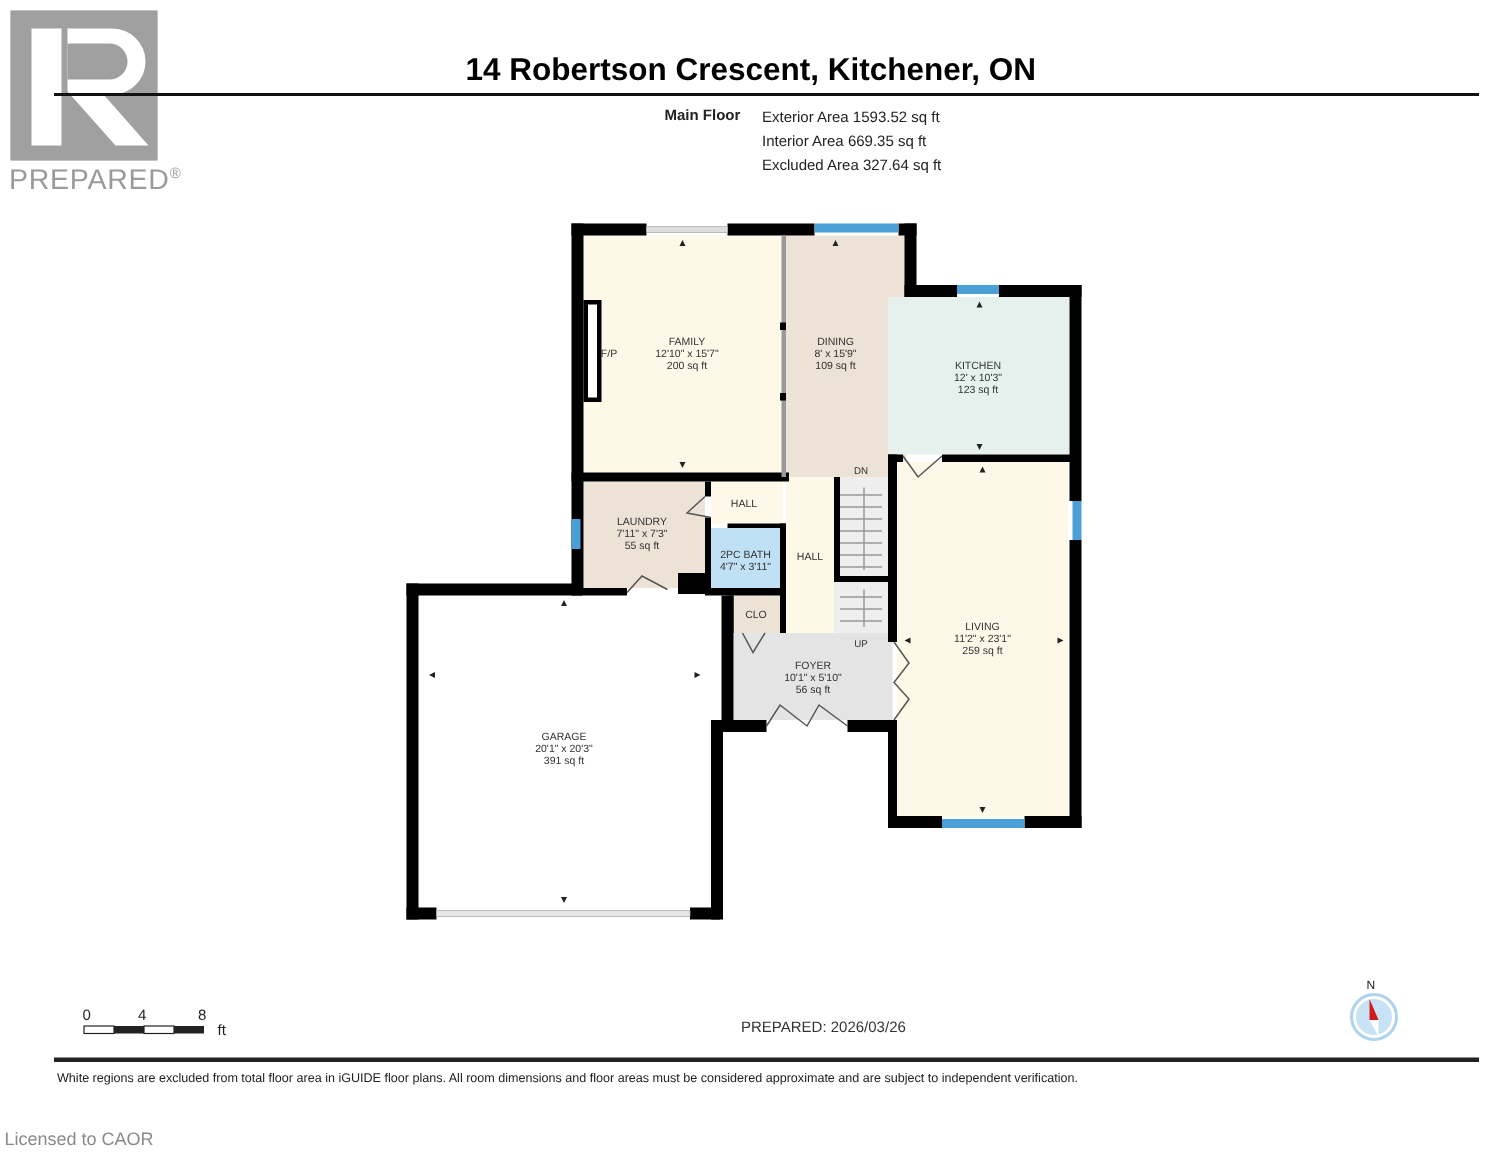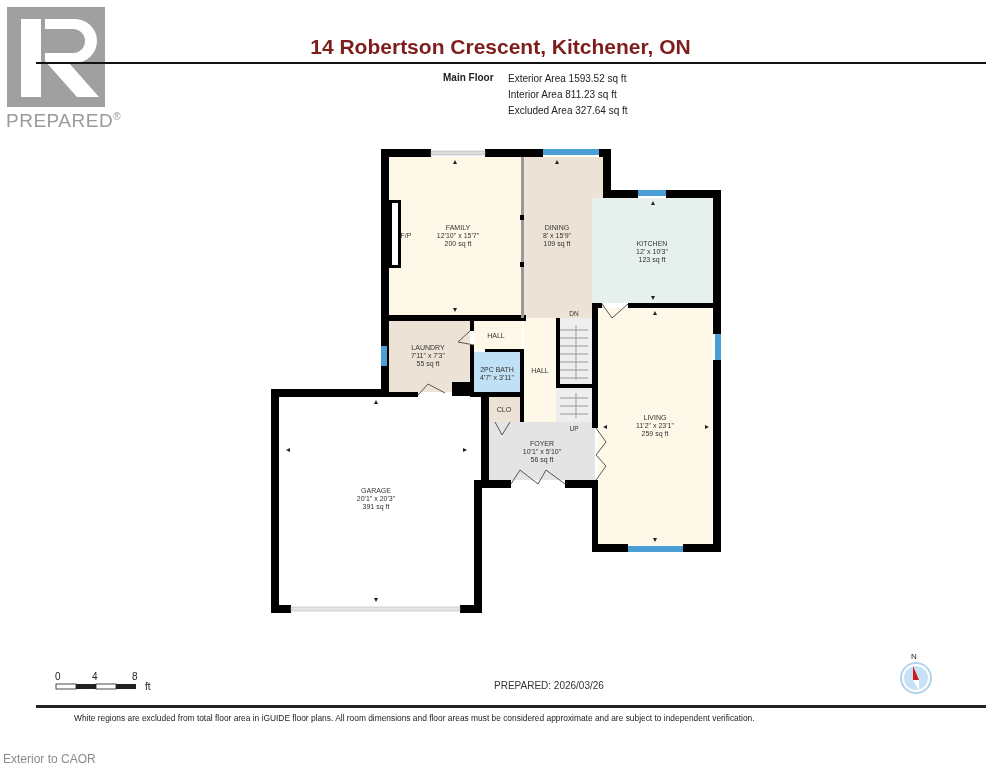"14 Robertson Crescent, Kitchener, ON" .title { color: #7f1d1d -> #000000 }
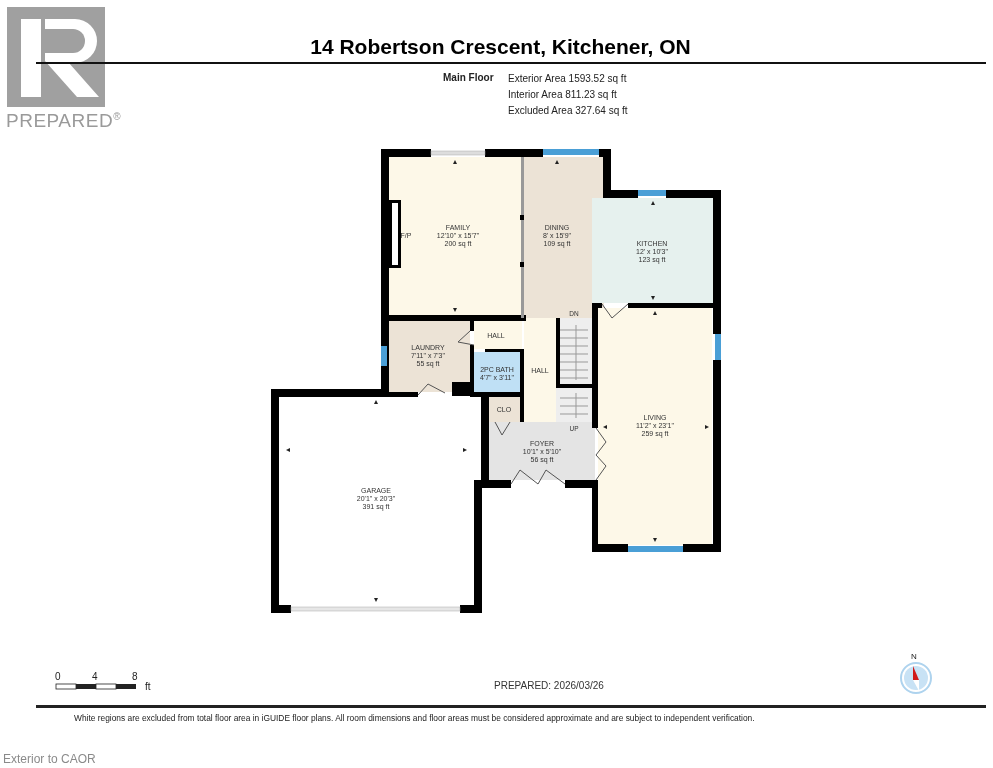"Interior Area 811.23 sq ft" div { text: 811.23 -> 669.35 }
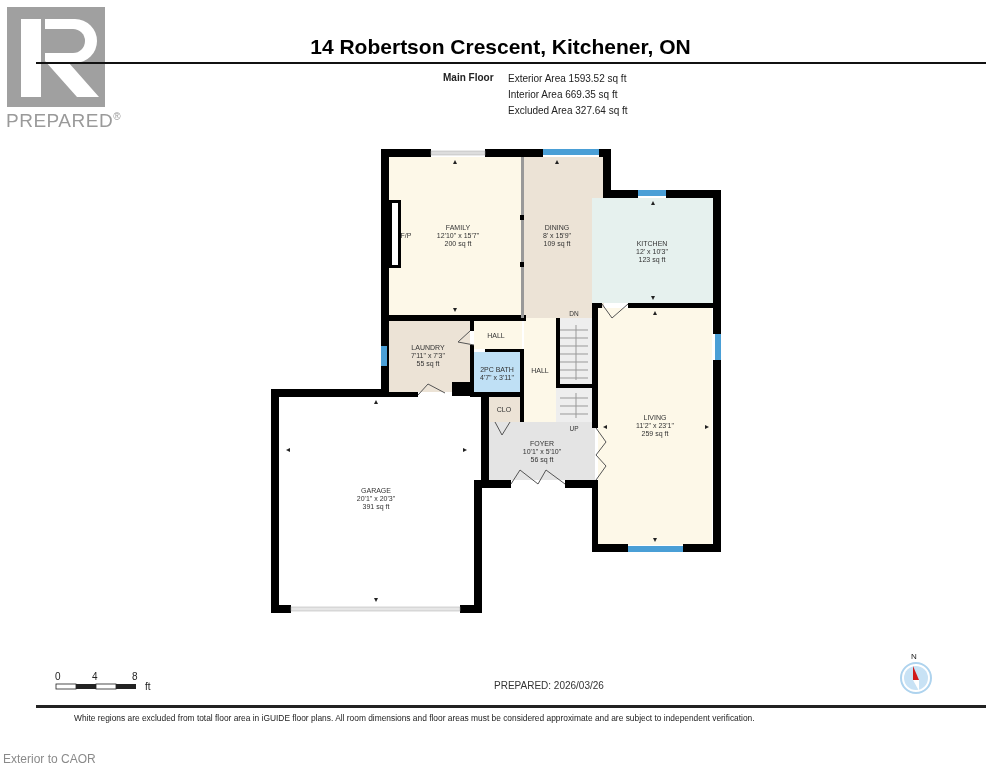"White regions are excluded from" .disclaimer { margin-left: 36px -> none }
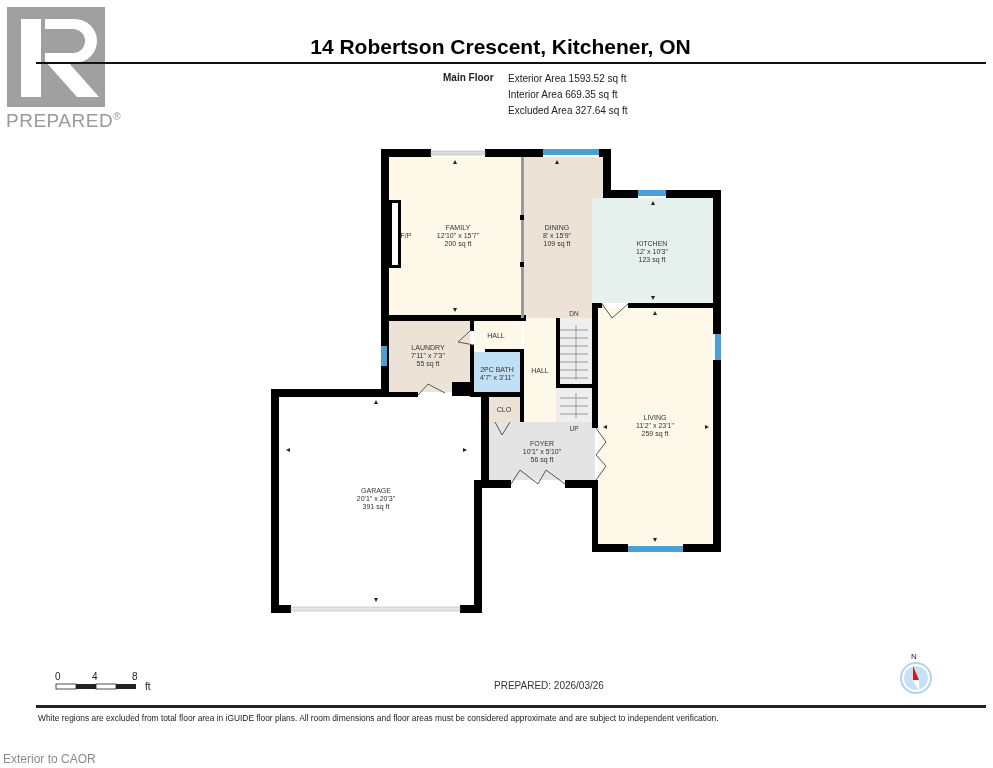"Exterior to CAOR" div.license { text: Exterior -> Licensed }
